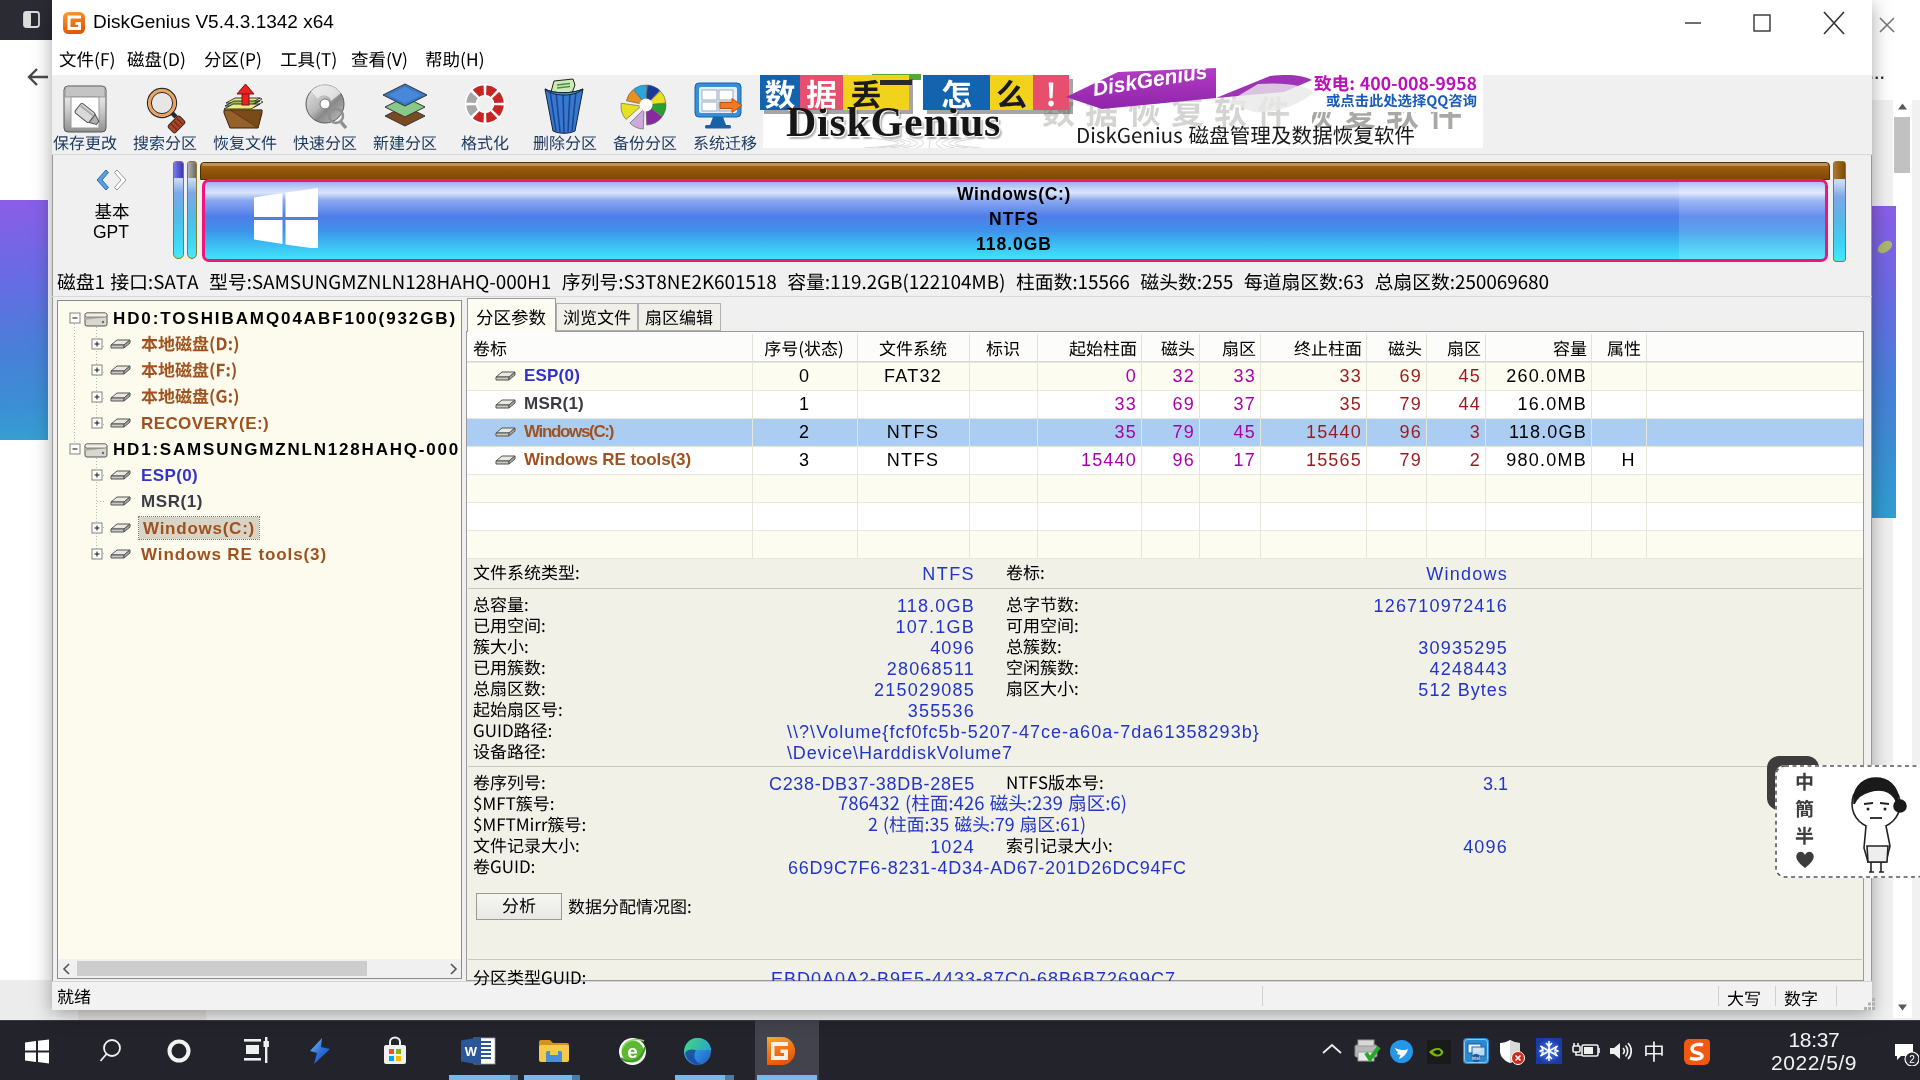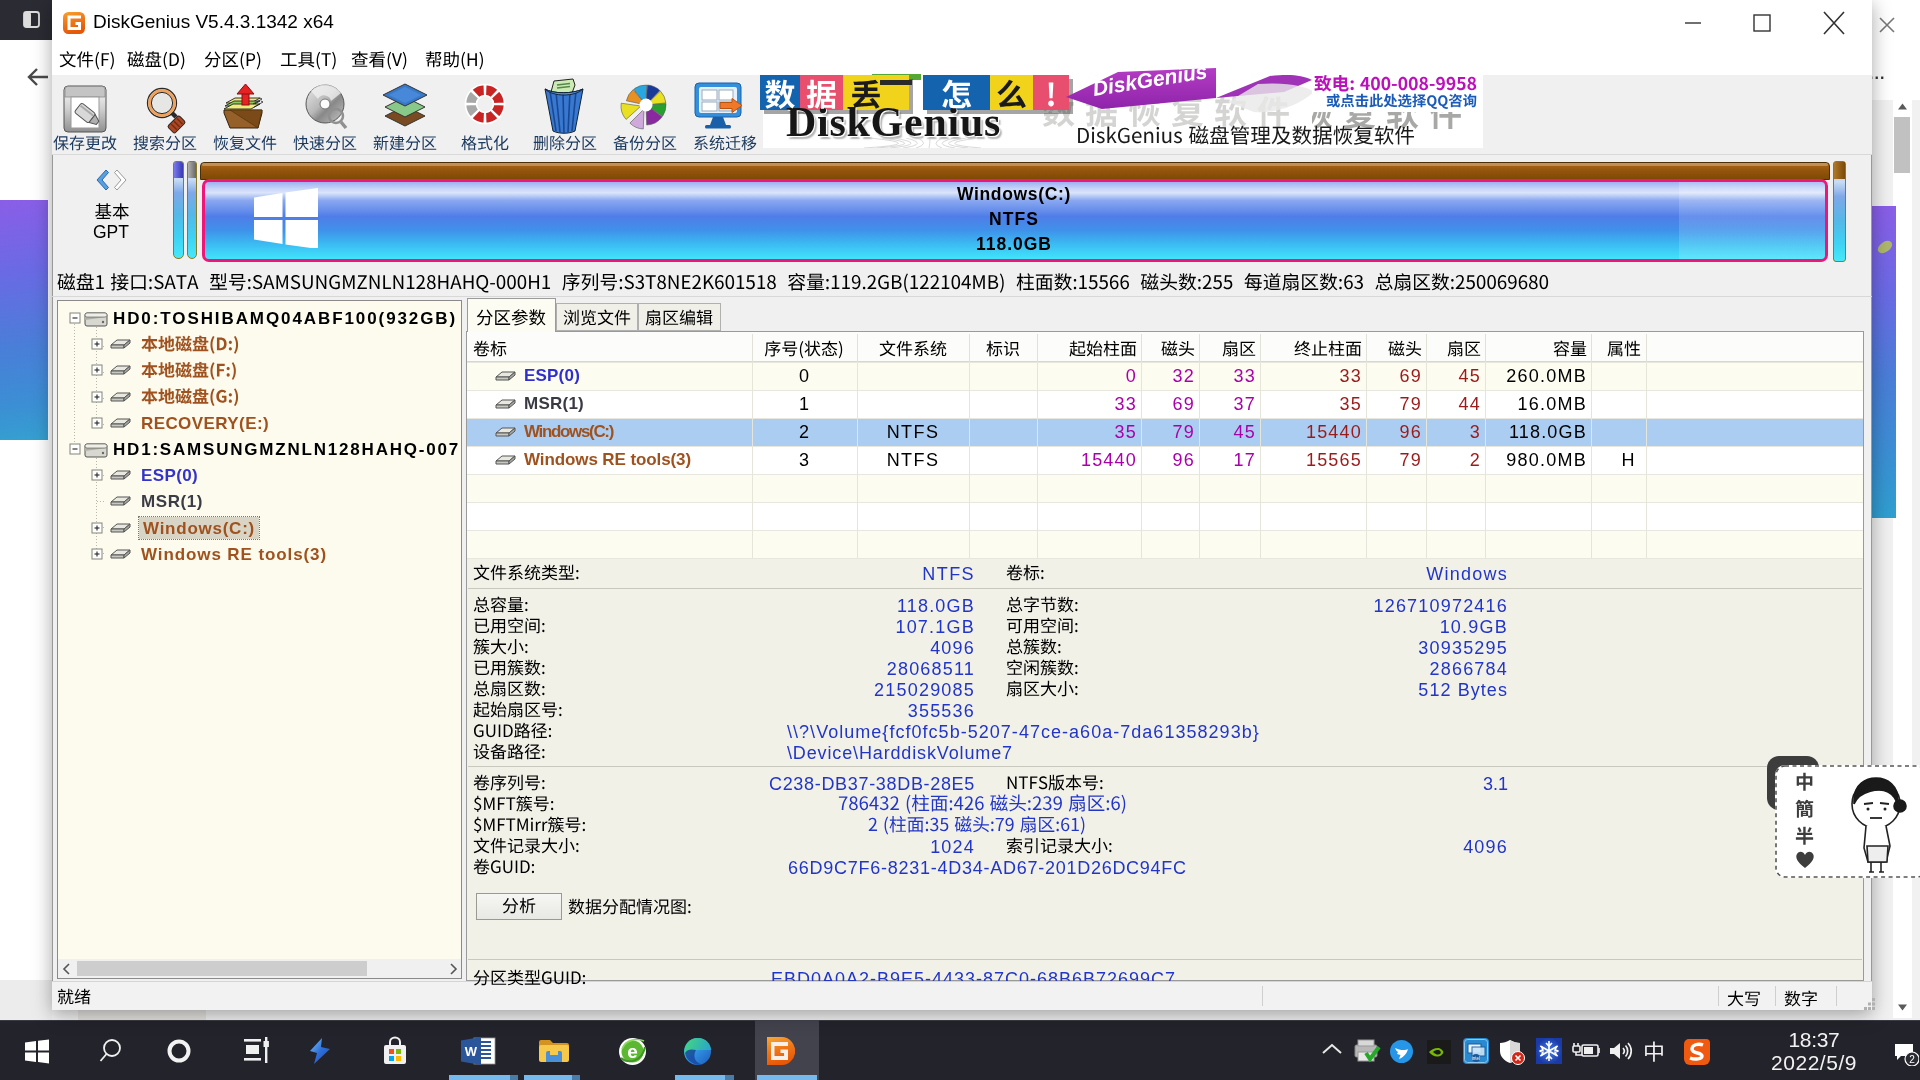"FAT32" div { html: none -> <div>FAT32</div> }
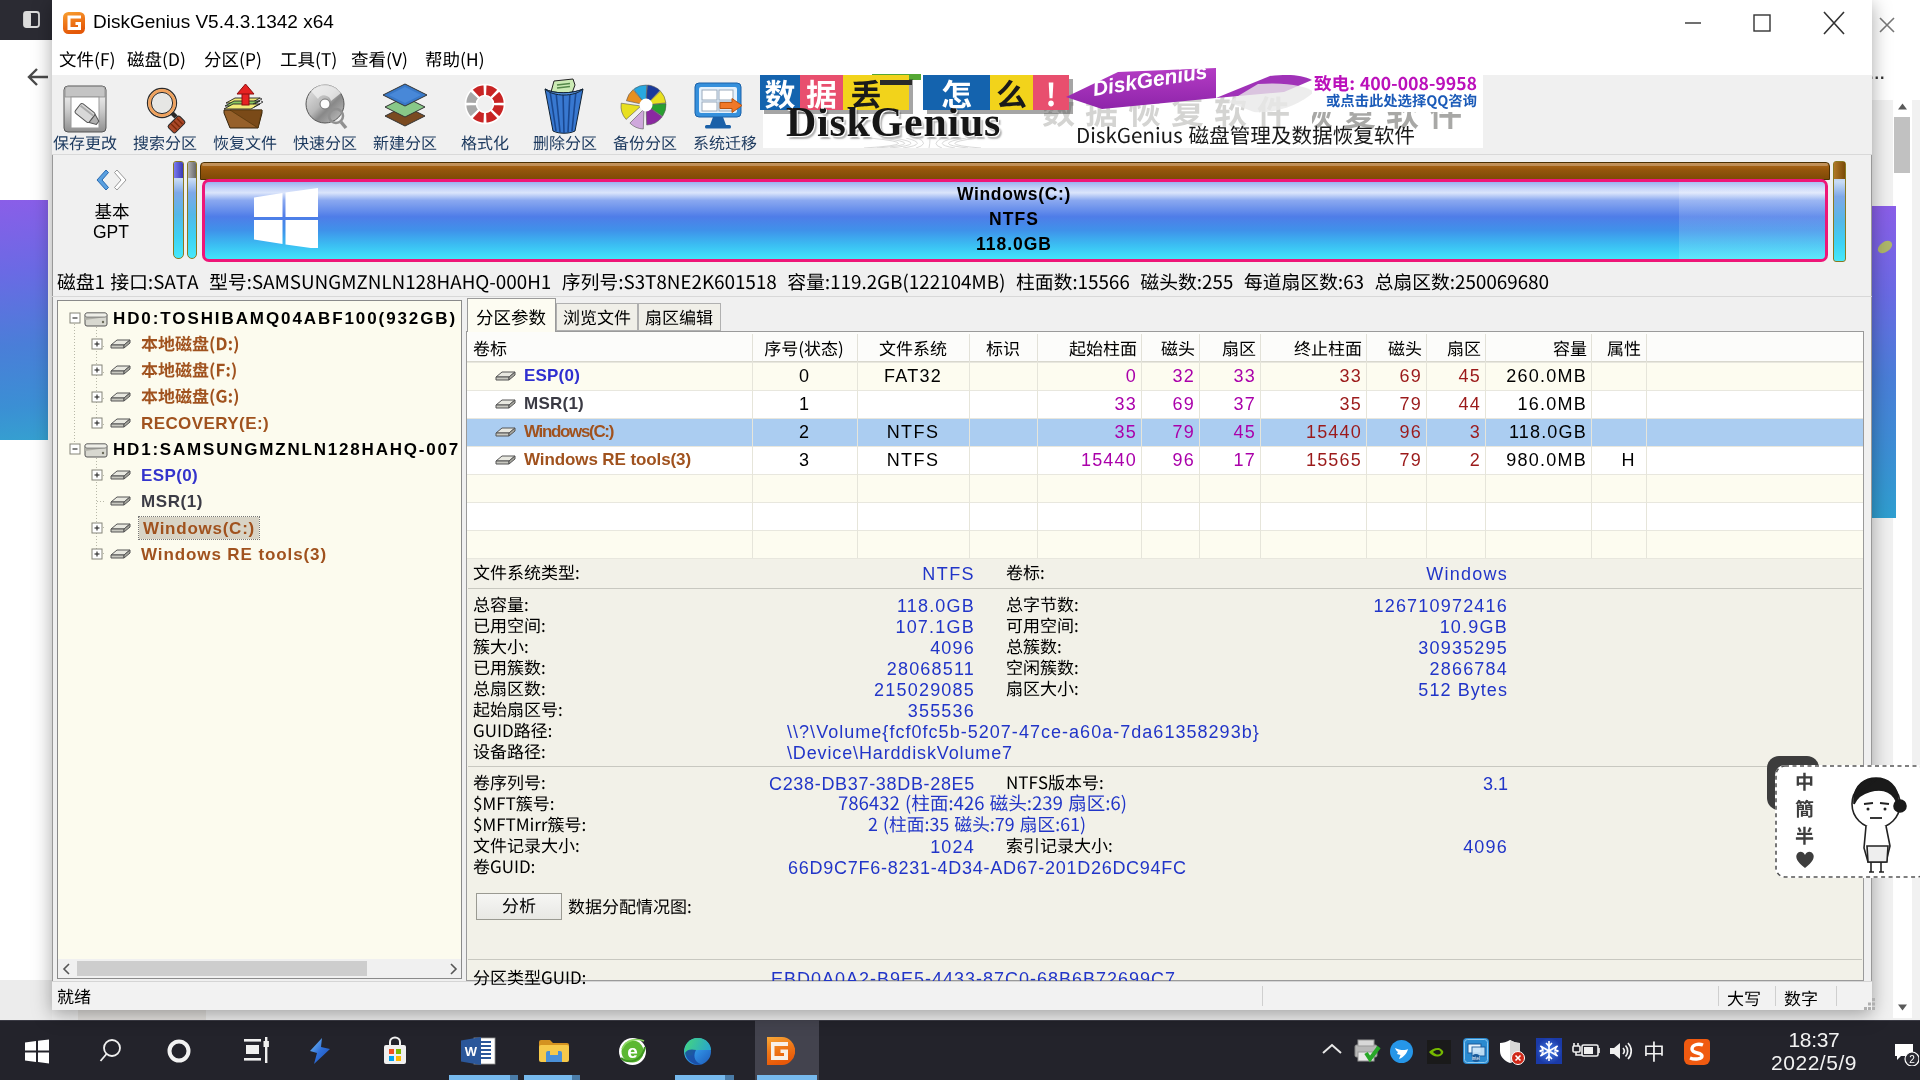"HD1:SAMSUNGMZNLN128HAHQ-007" div { text: HD1:SAMSUNGMZNLN128HAHQ-007 -> HD1:SAMSUNGMZNLN128HAHQ-000 }
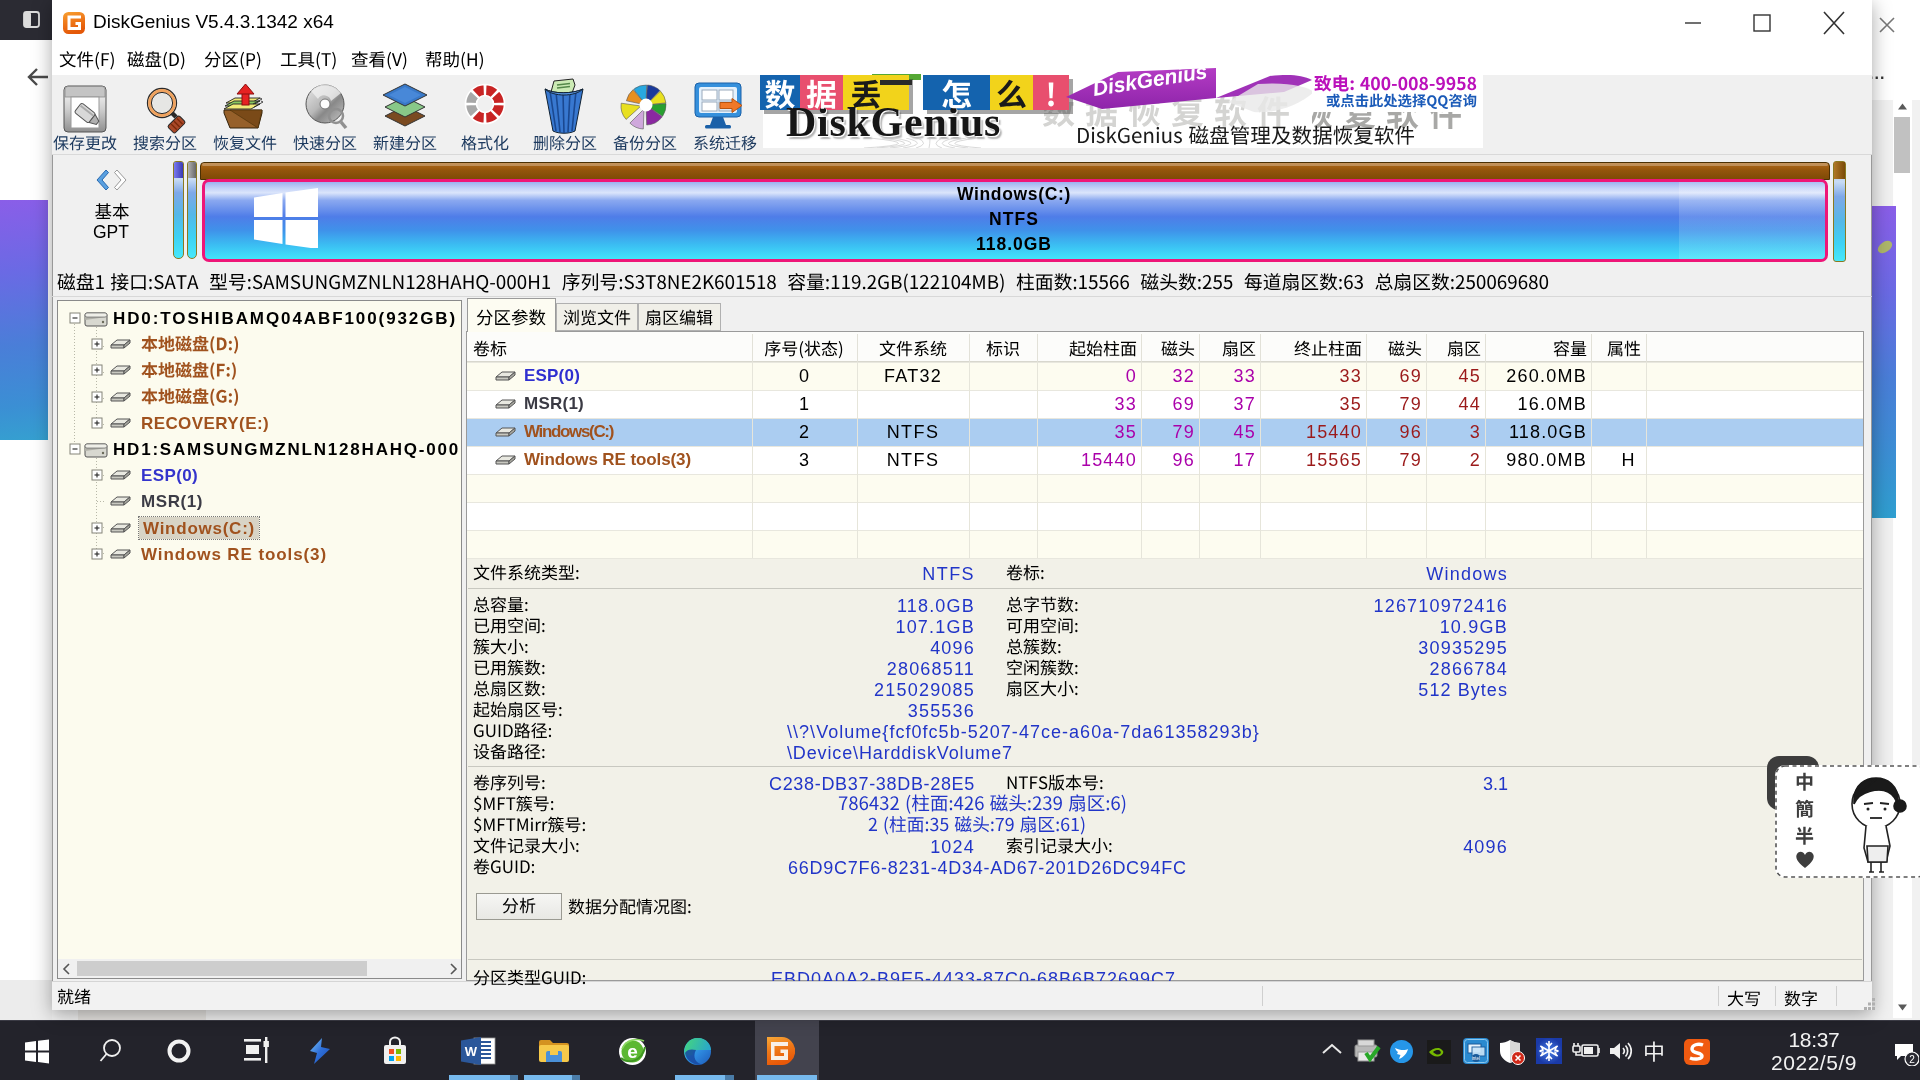"10.9GB" div { html: <div>10.9GB</div> -> none }
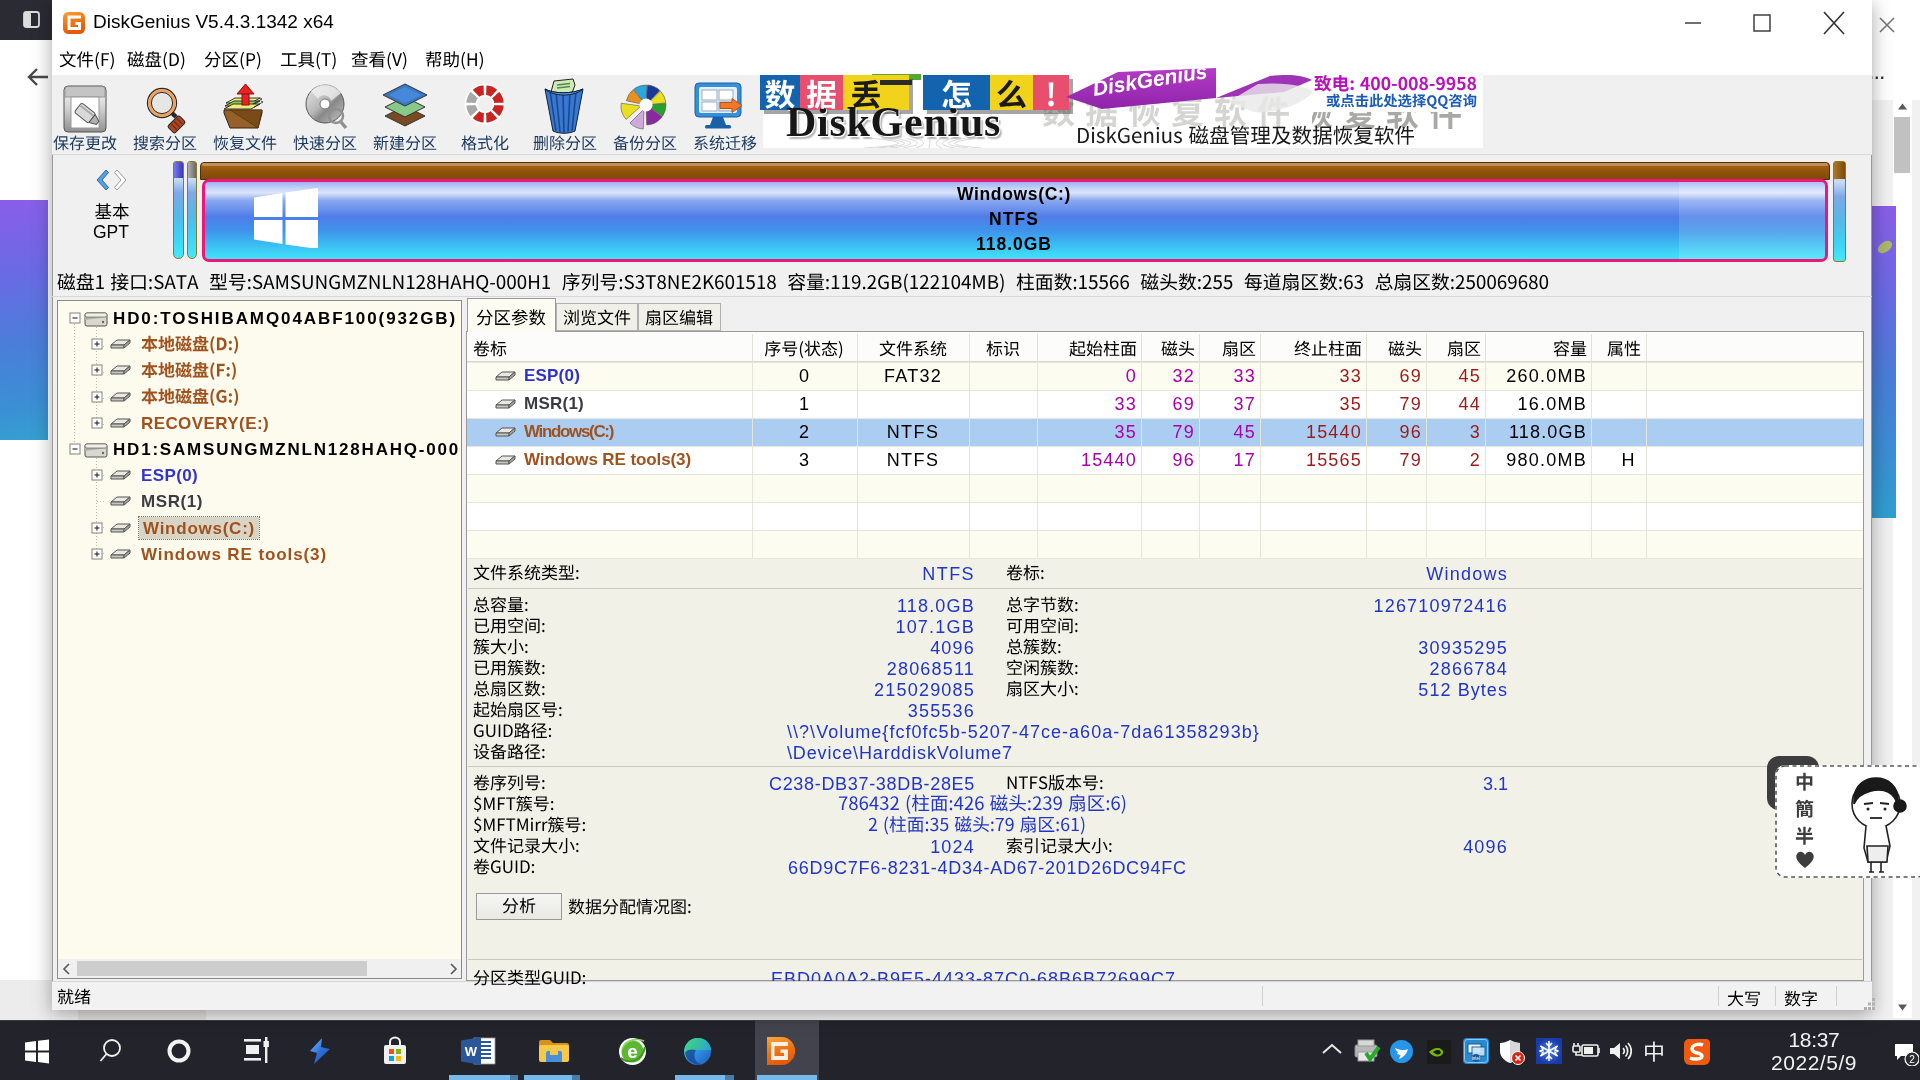"2866784" div { text: 2866784 -> 4248443 }
